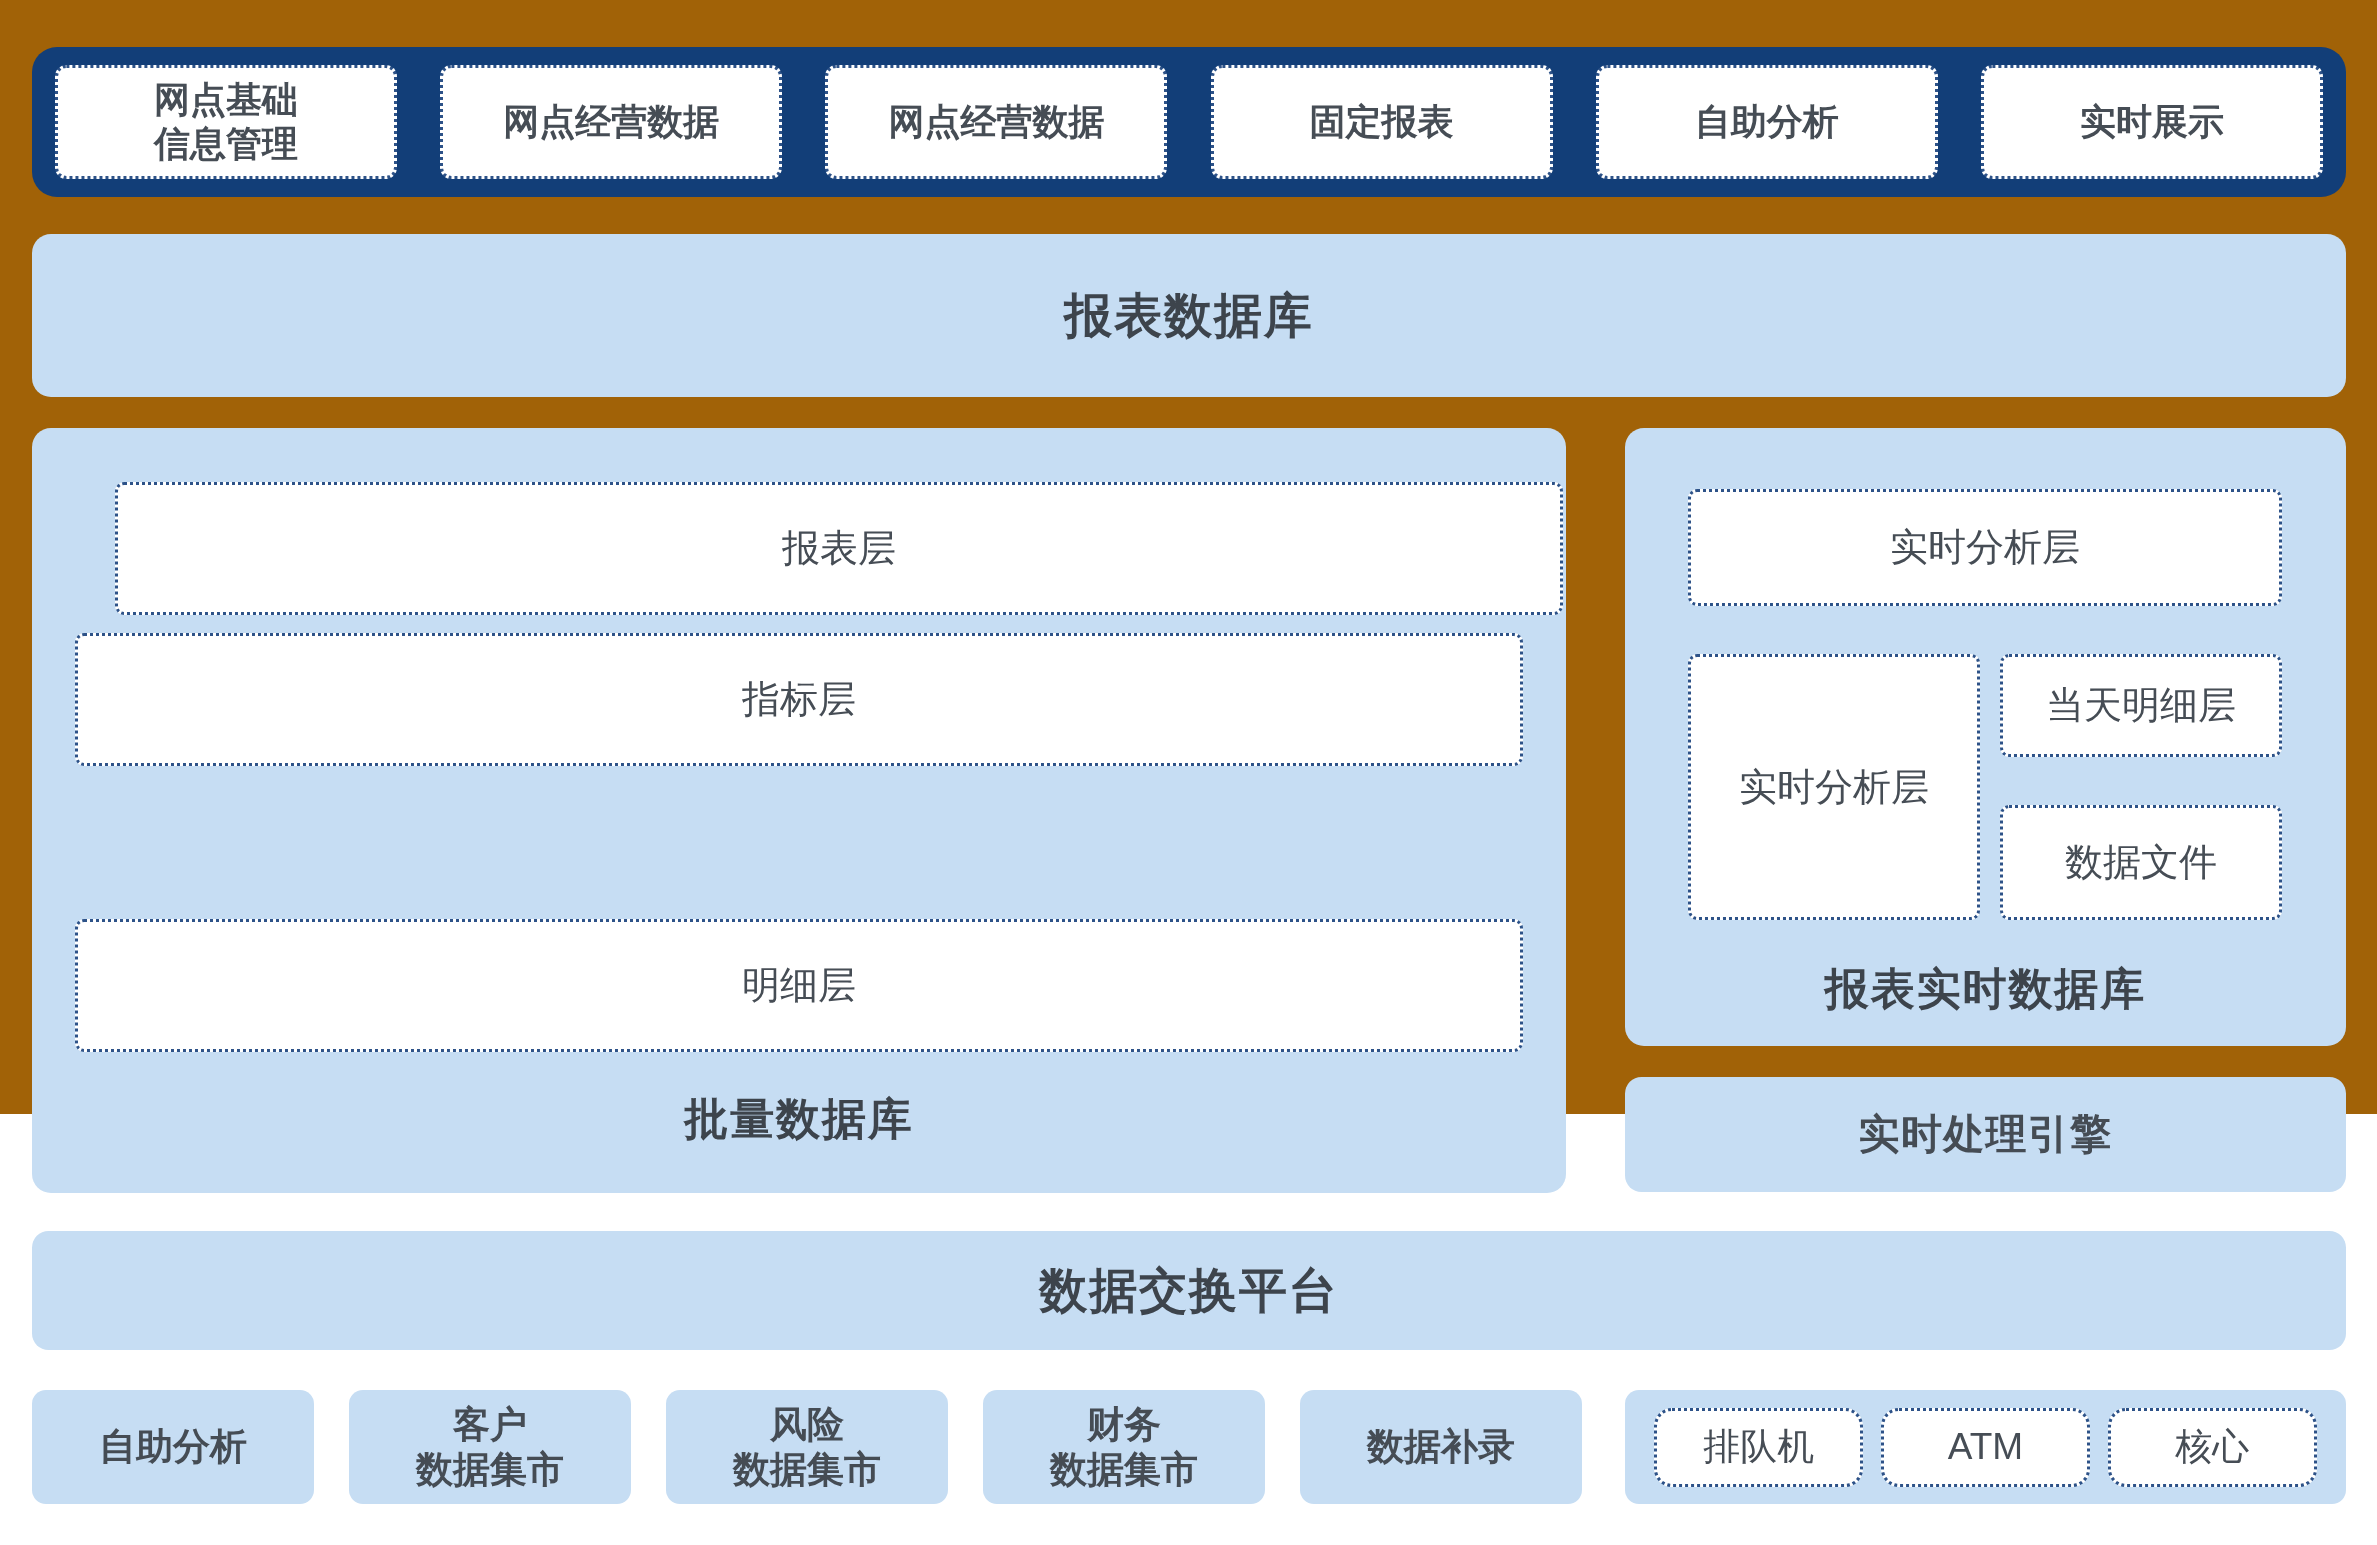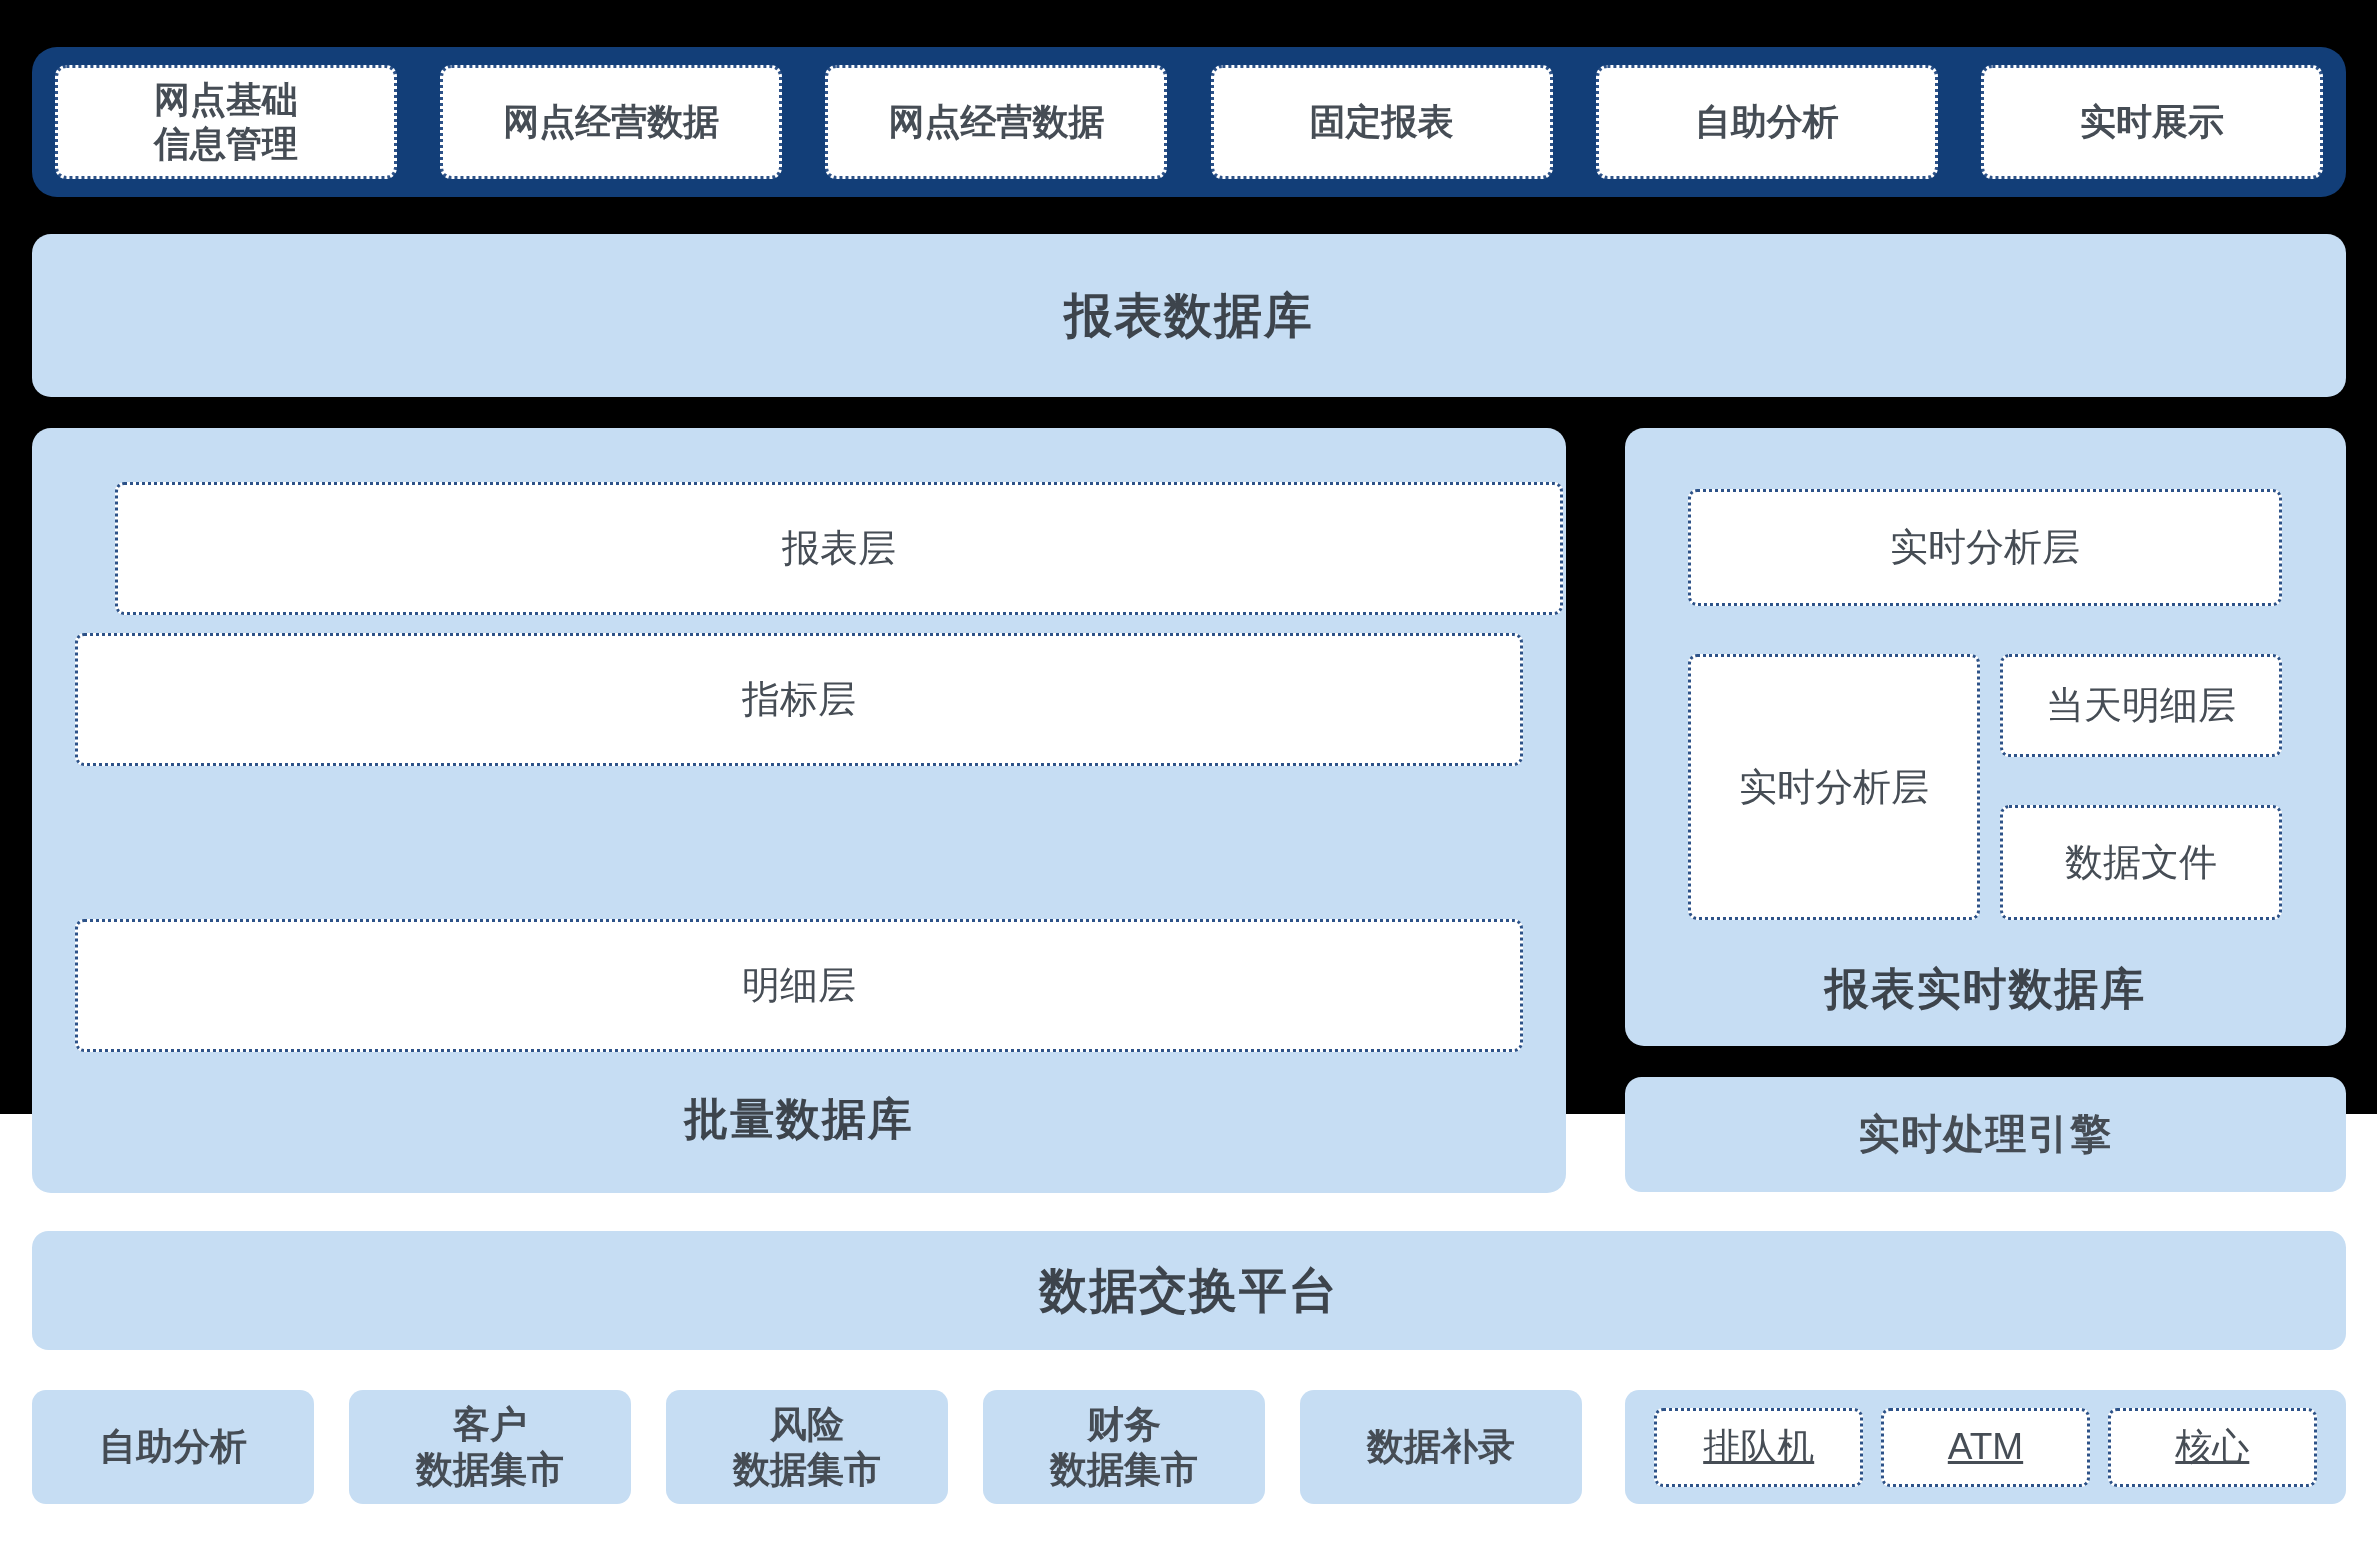"网点基础" .canvas { background: #000000 -> #a16207 }
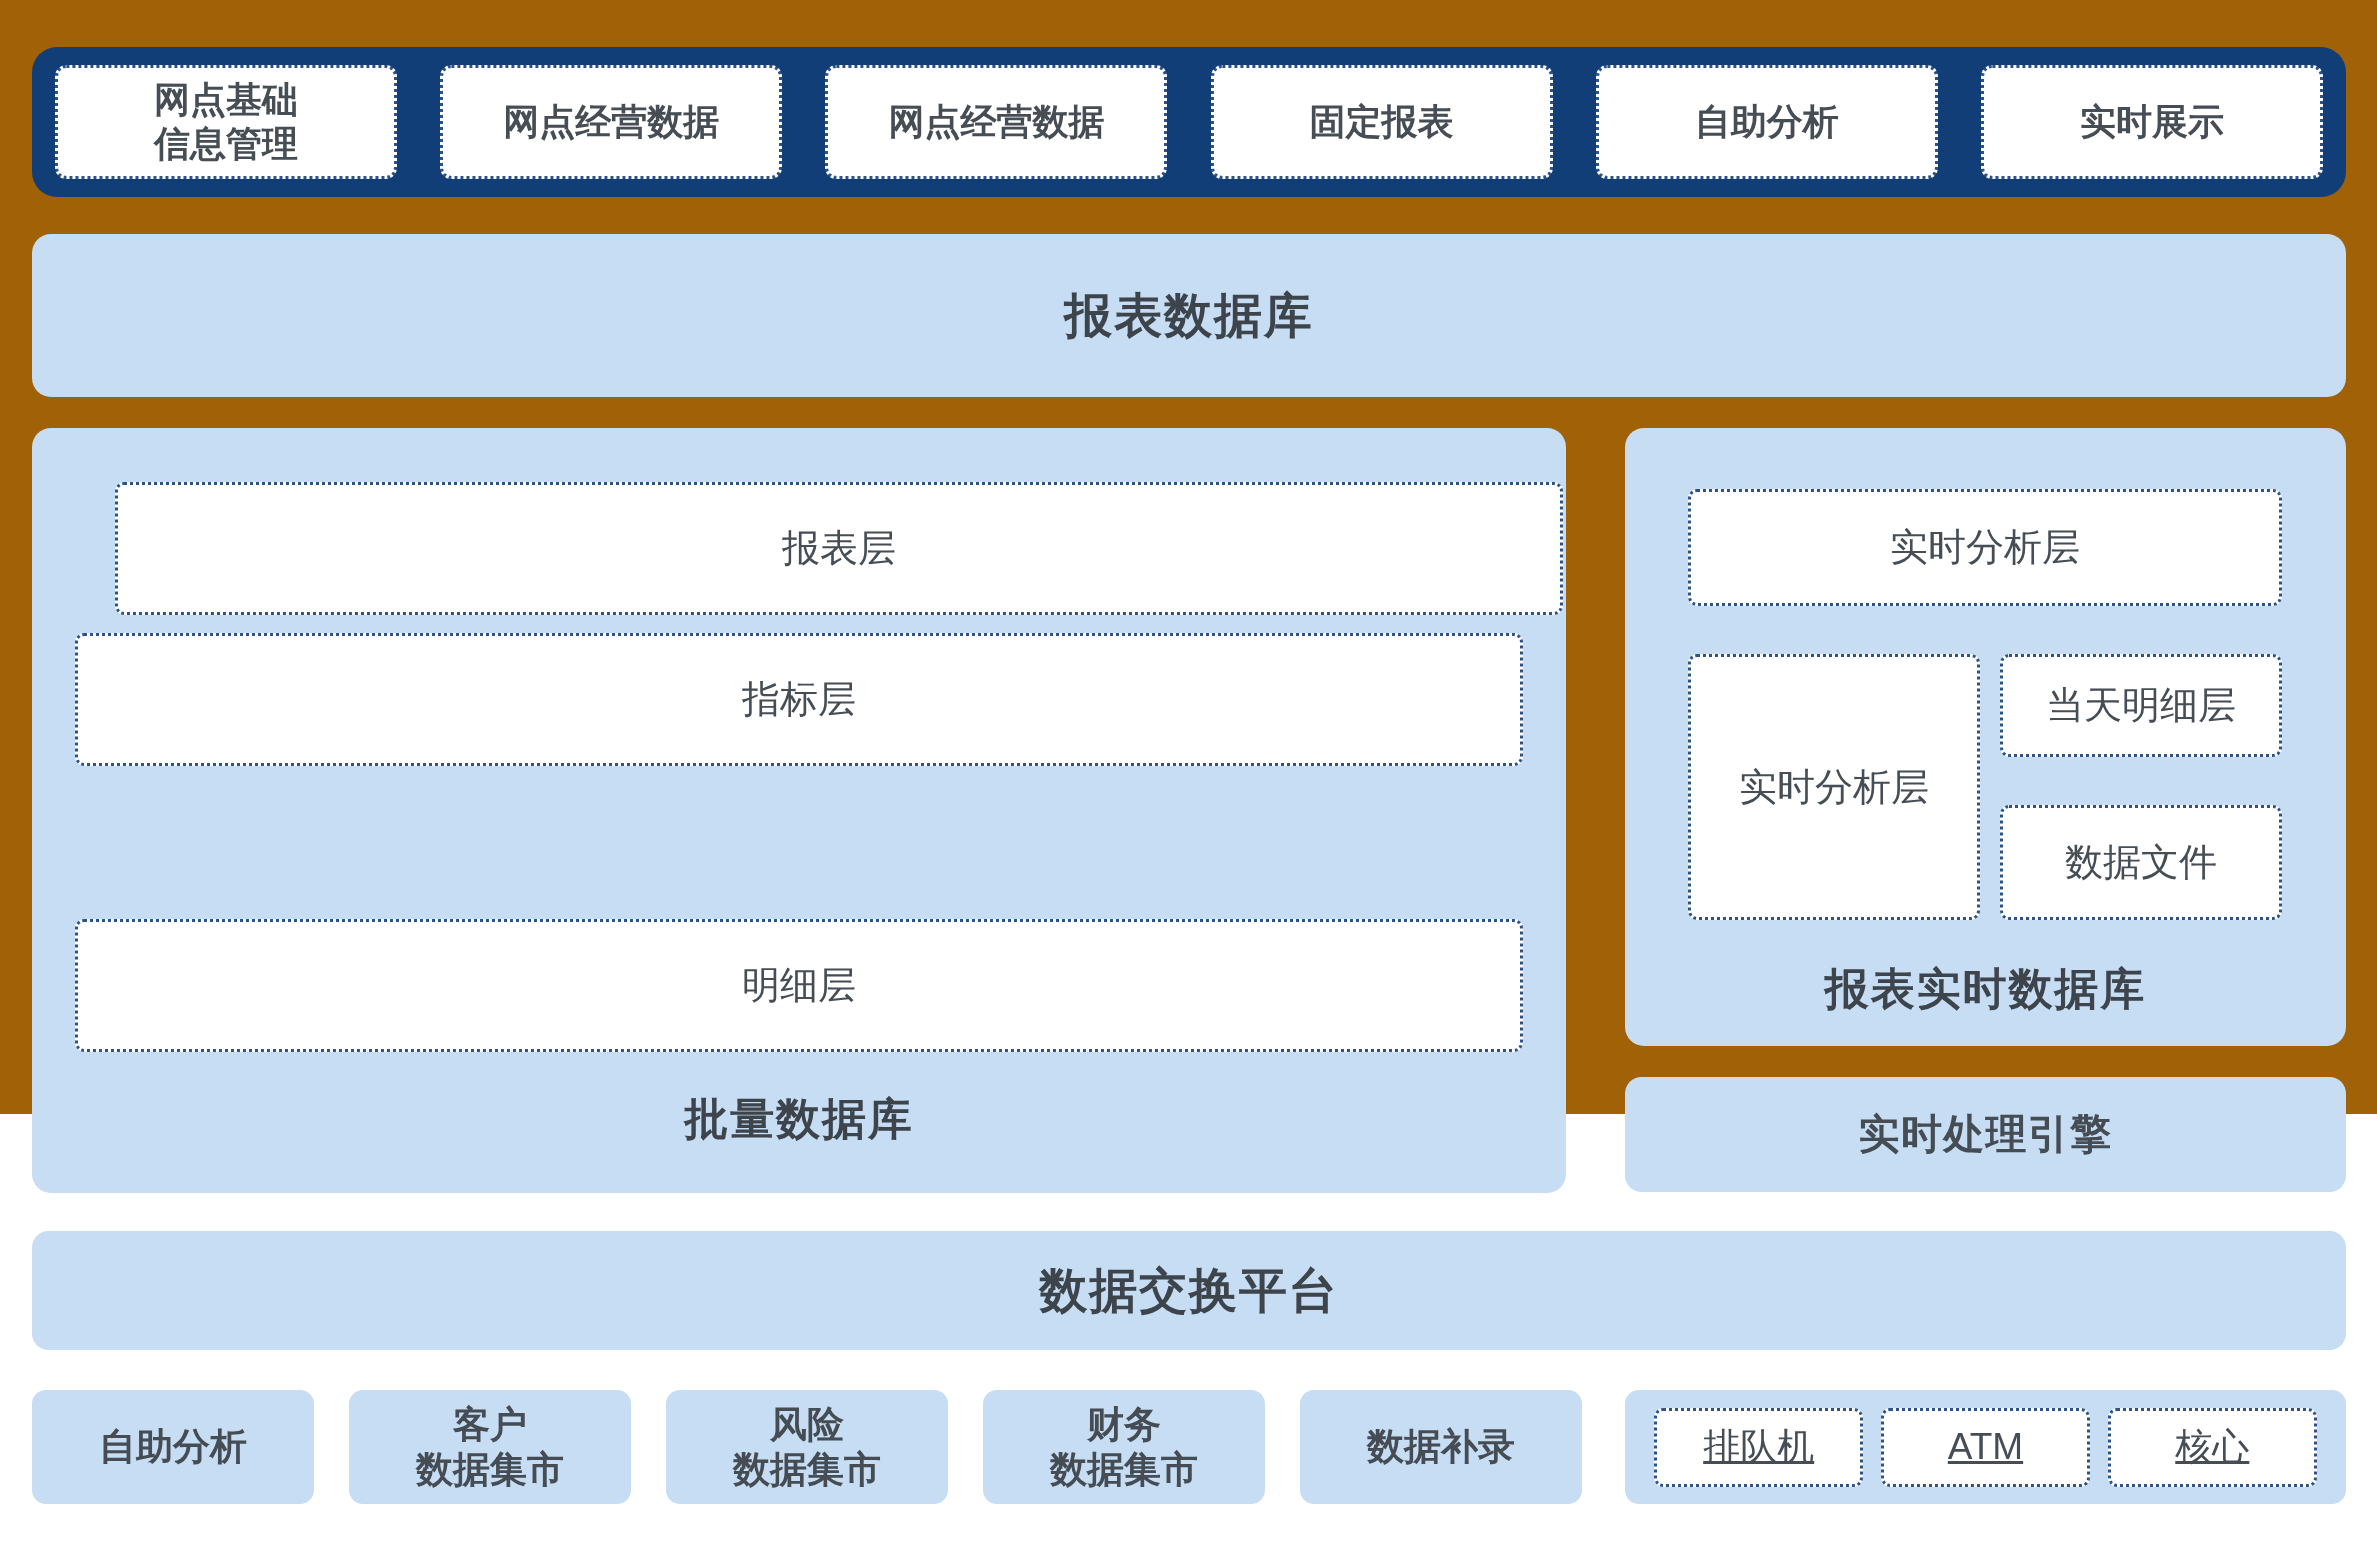"排队机" .chbox { border-radius: 9px -> 18px; text-decoration: underline -> none }
